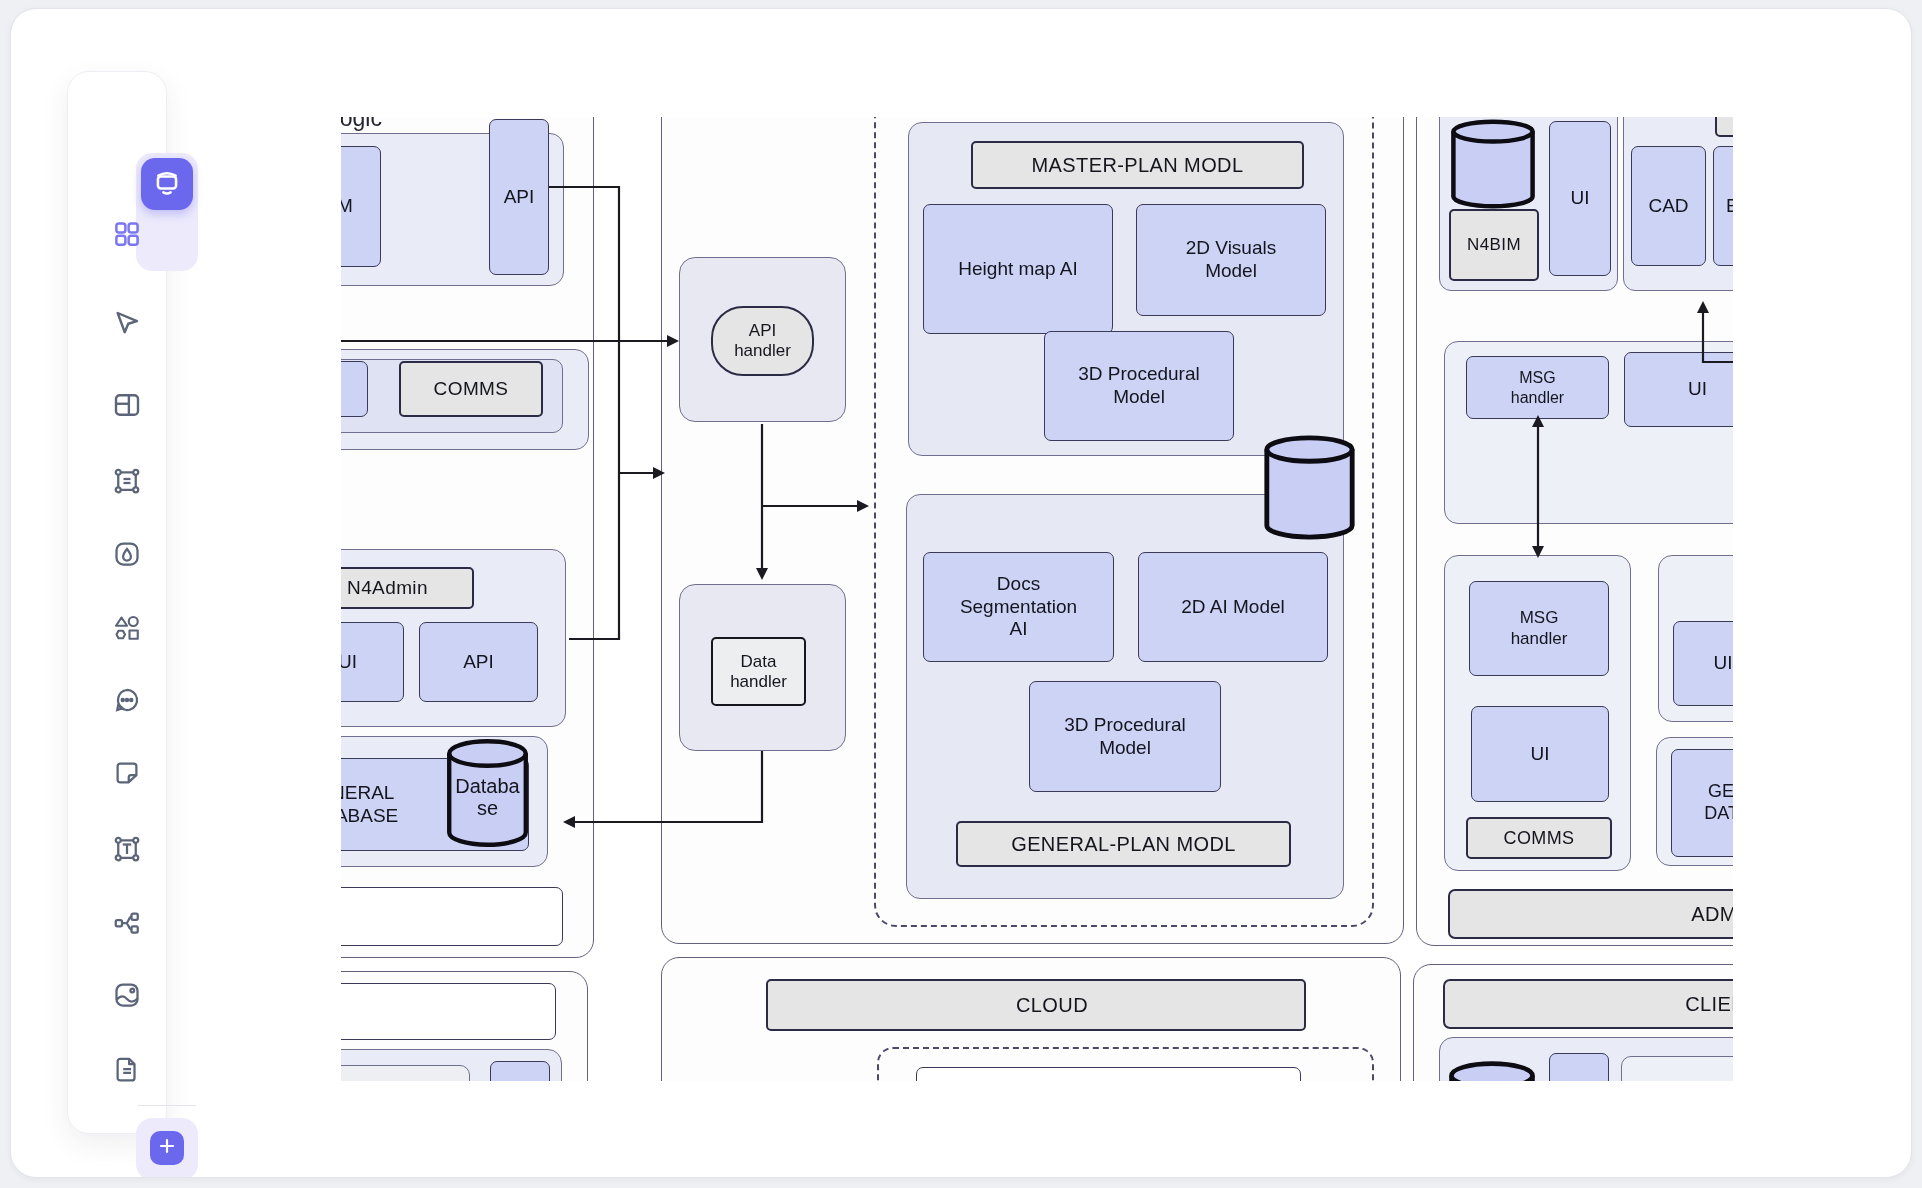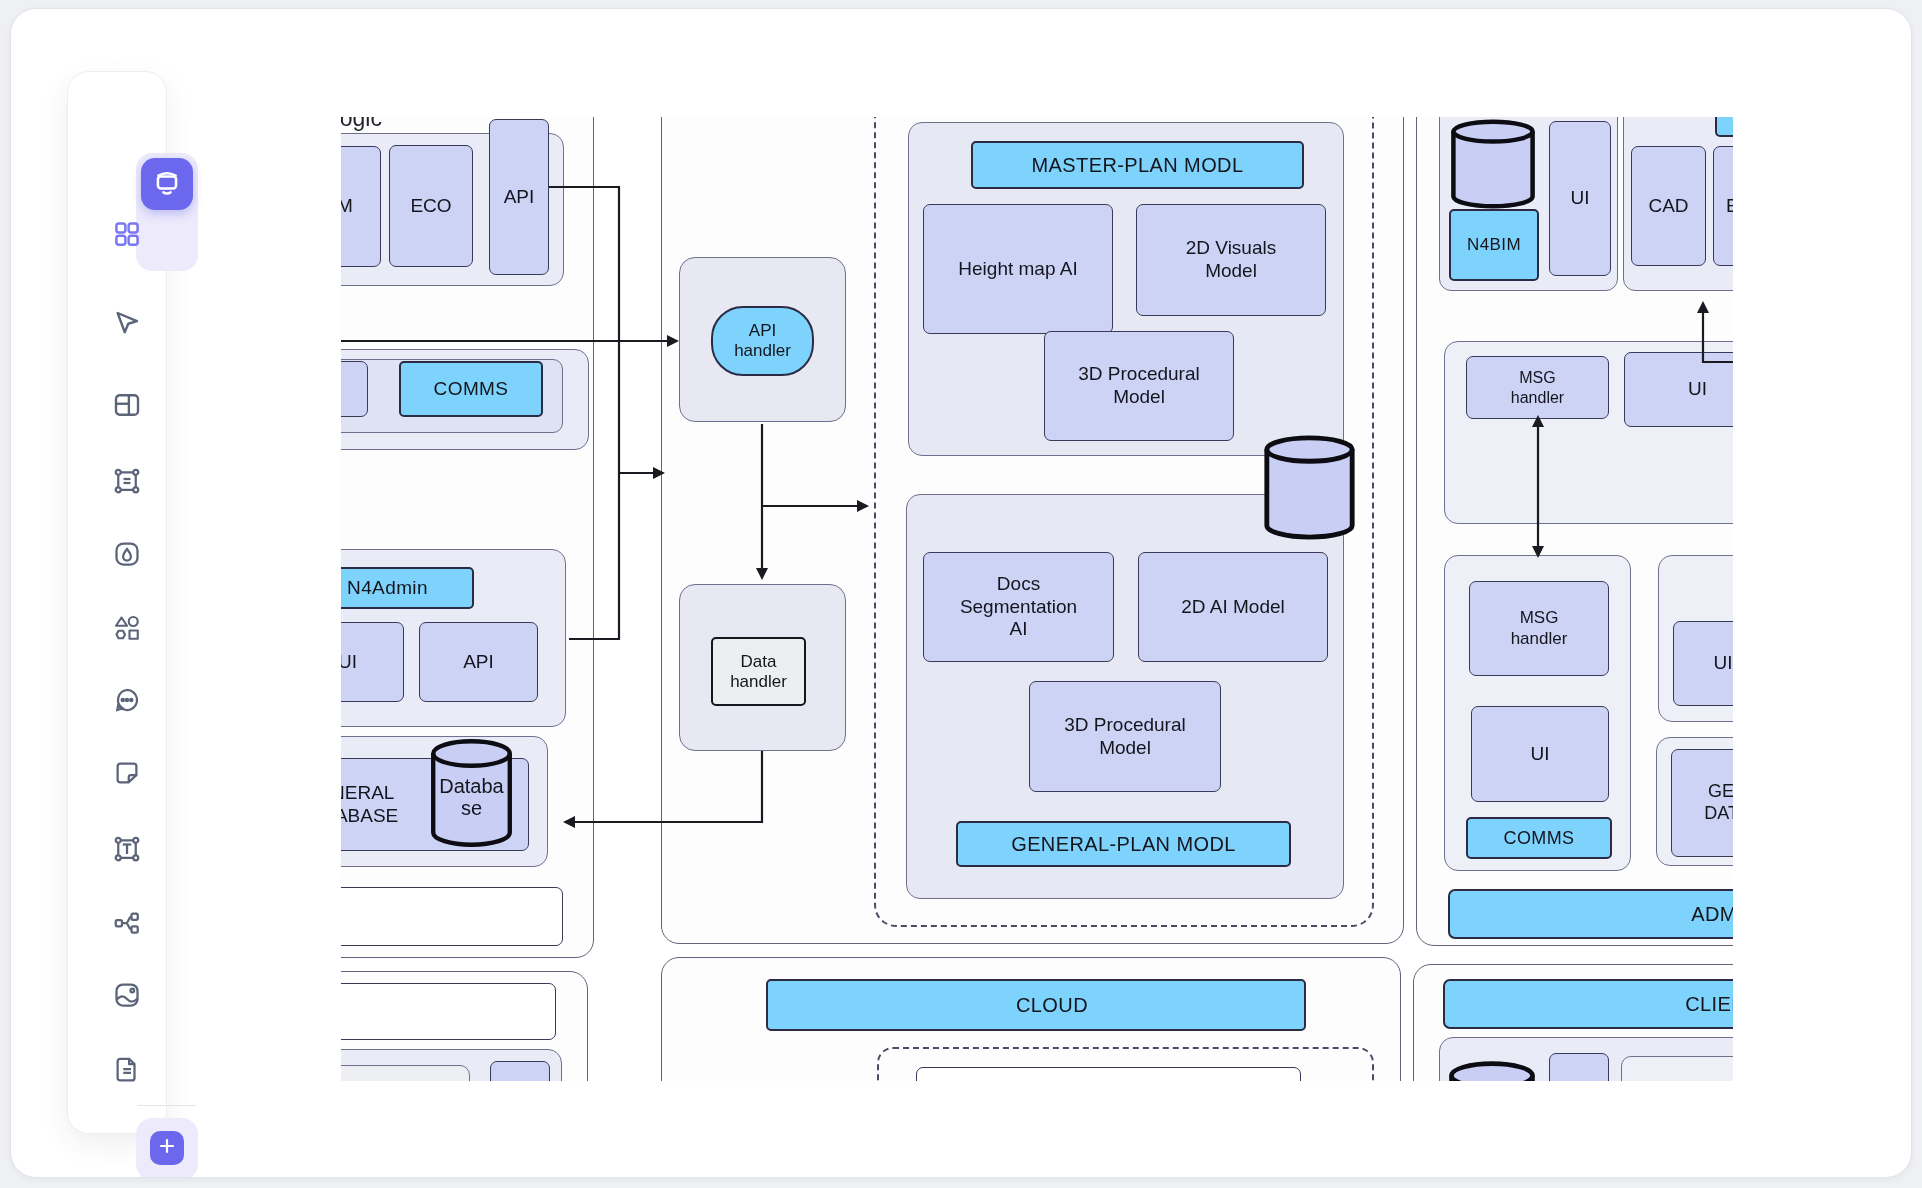"MASTER-PLAN MODL" .wbx { background: #7dd3fc -> #e5e5e5 }
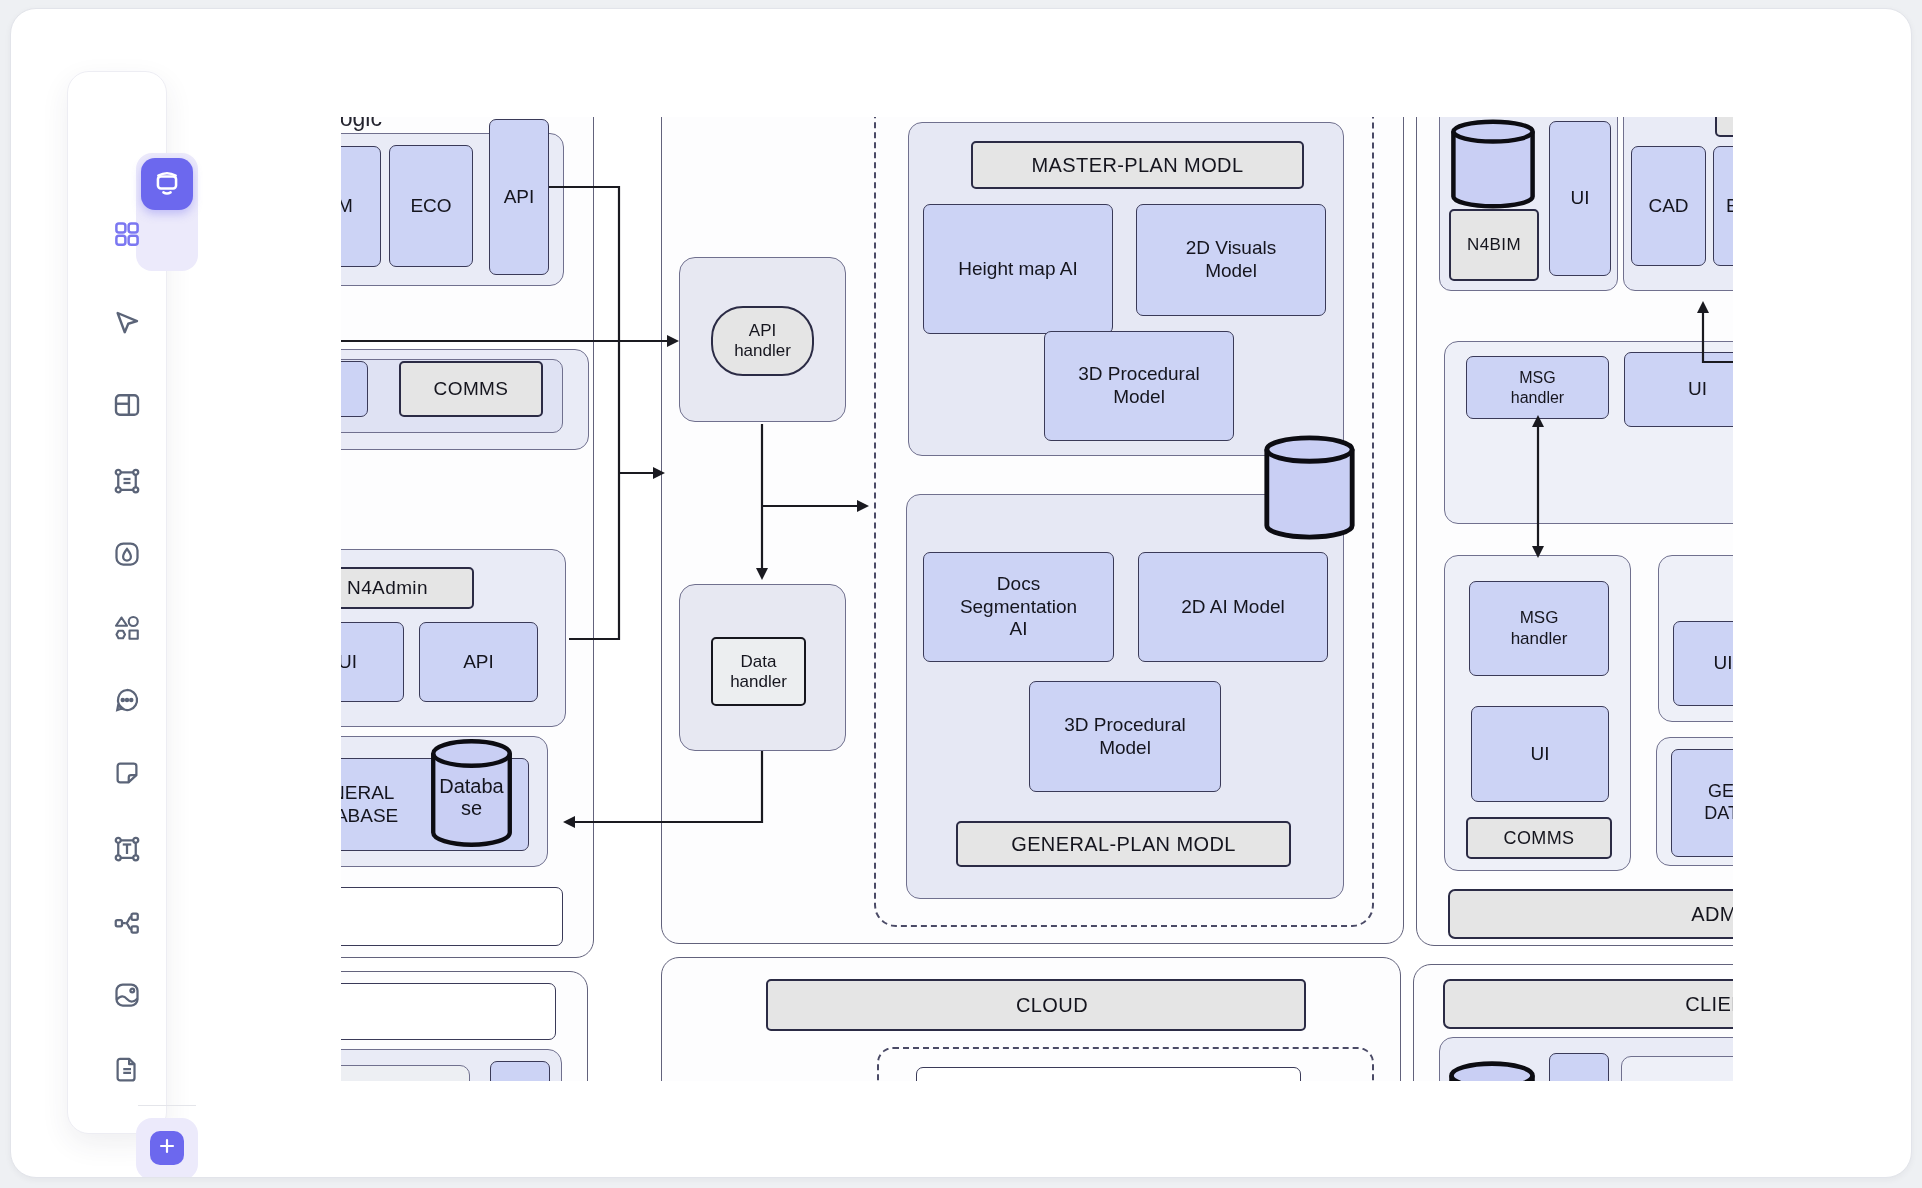"ECO" div.bx { html: <div>ECO</div> -> none }
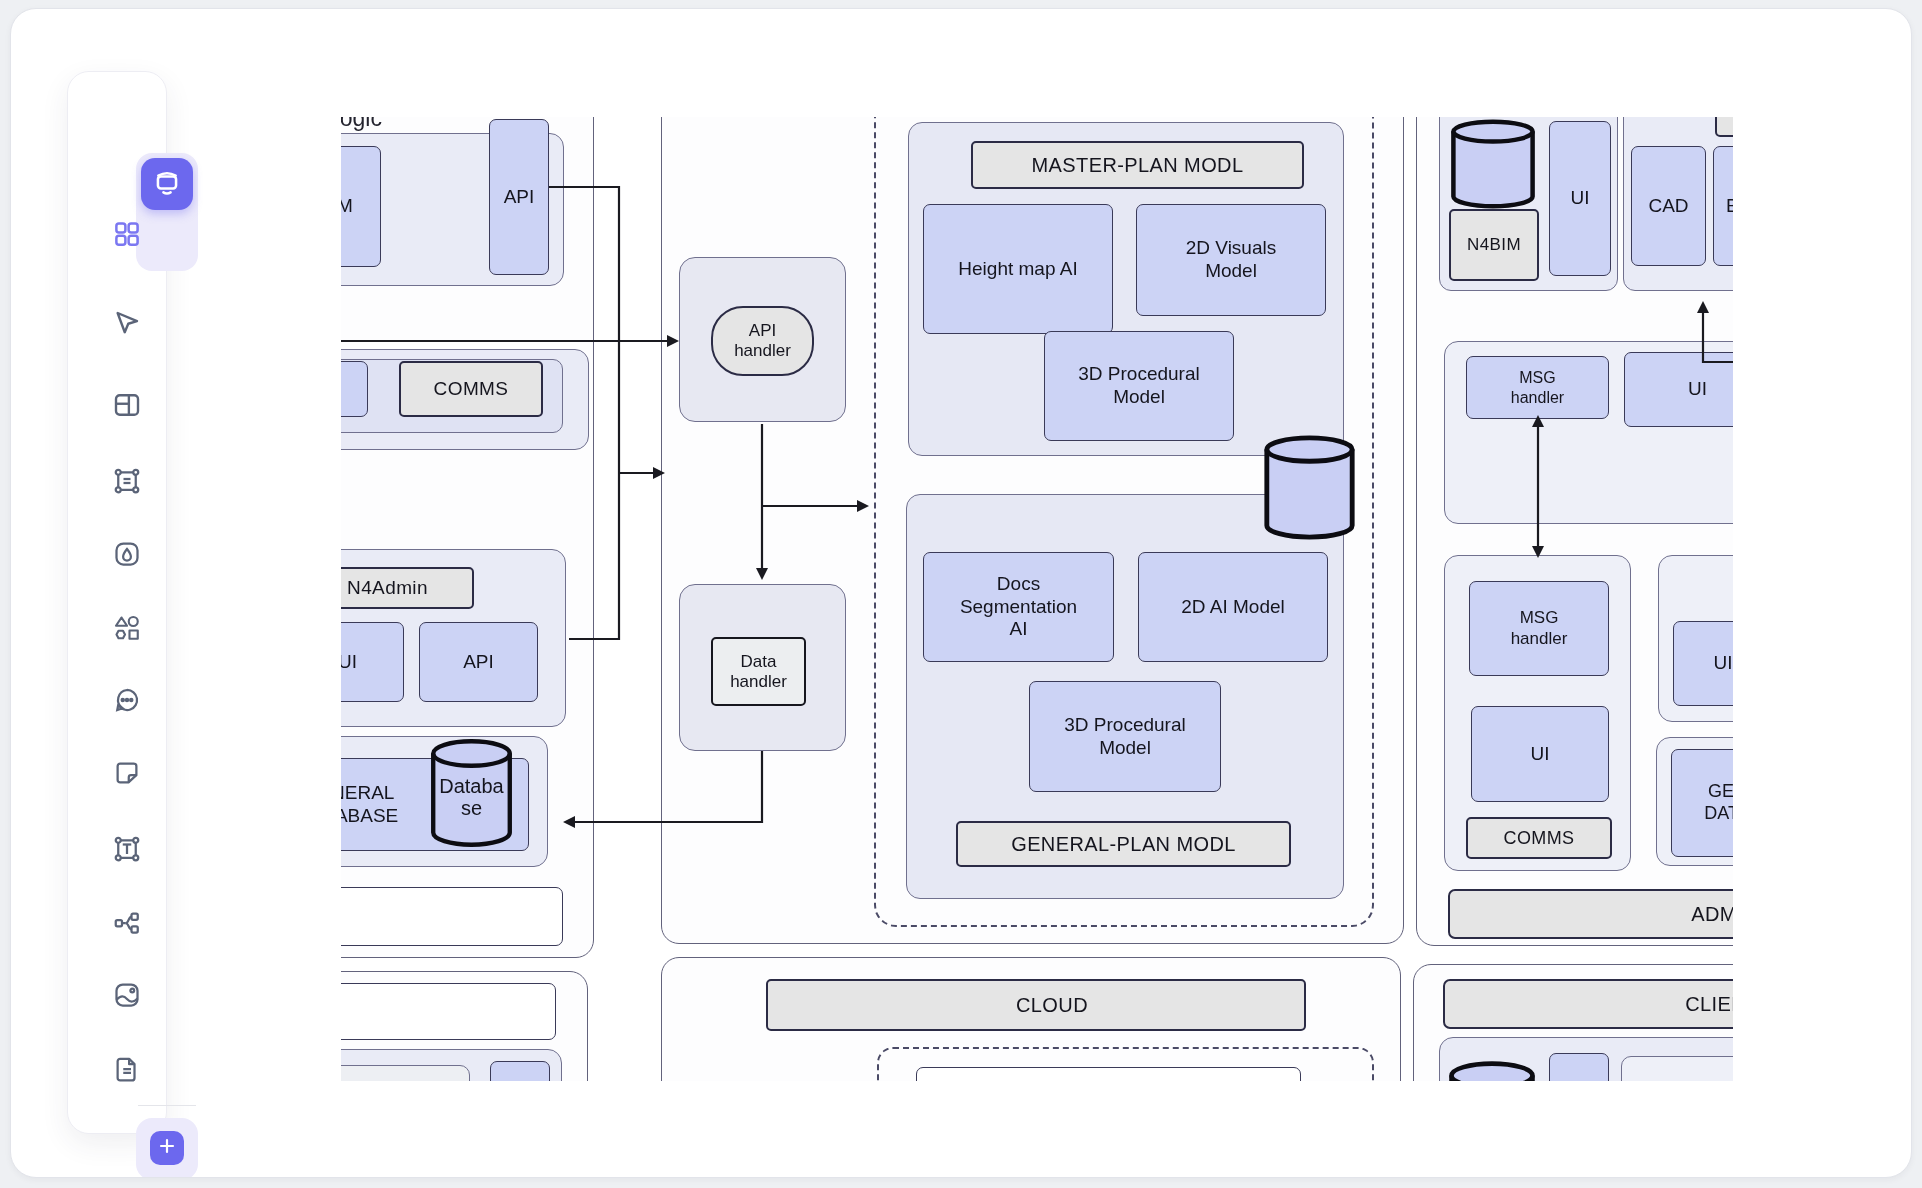"Database" div.cyl { left: 87px -> 103px }
